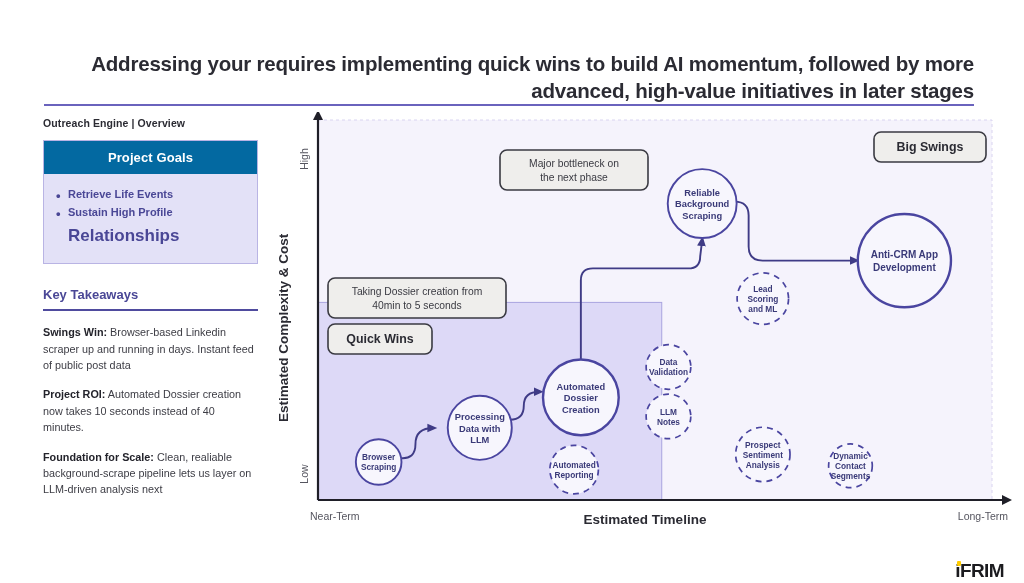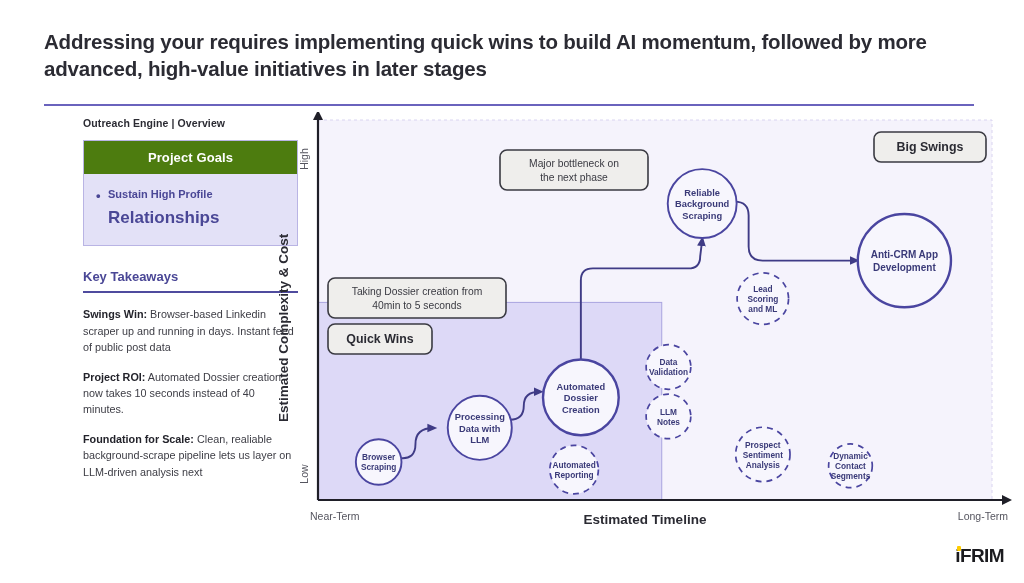"Addressing your requires implementing" #title-block { text-align: none -> right; top: 28px -> 50px }
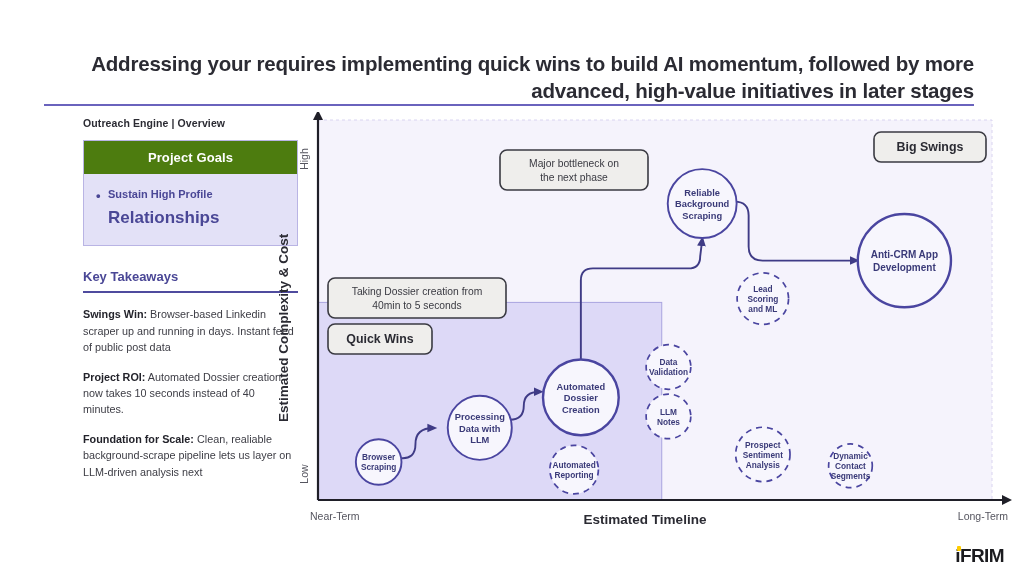"Outreach Engine | Overview" #left-col { margin-left: 40px -> none }
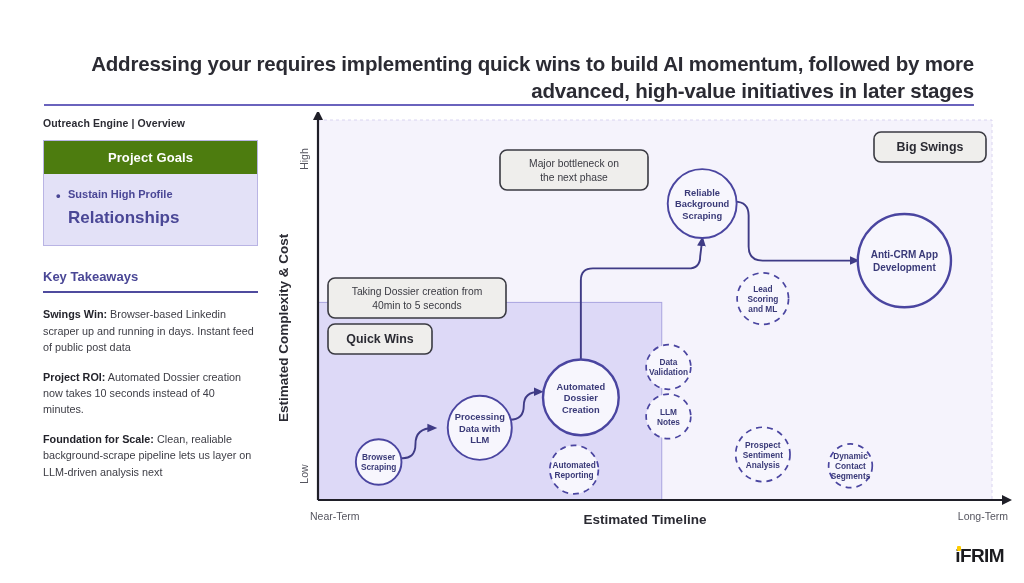"Project Goals" #goals-header { background: #4d7c0f -> #0369a1 }
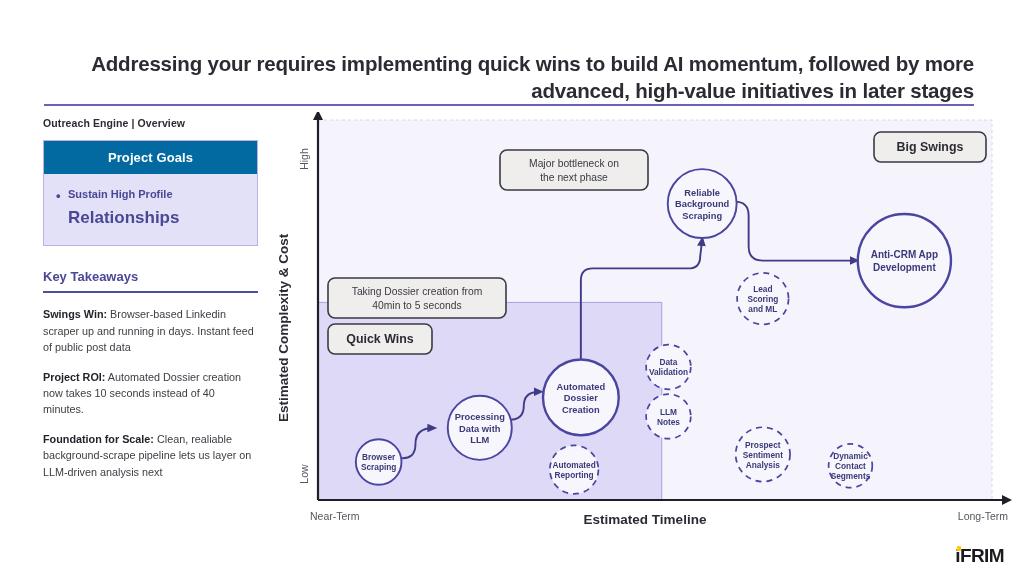"Retrieve Life Events" li { html: none -> <li>Retrieve Life Events</li> }
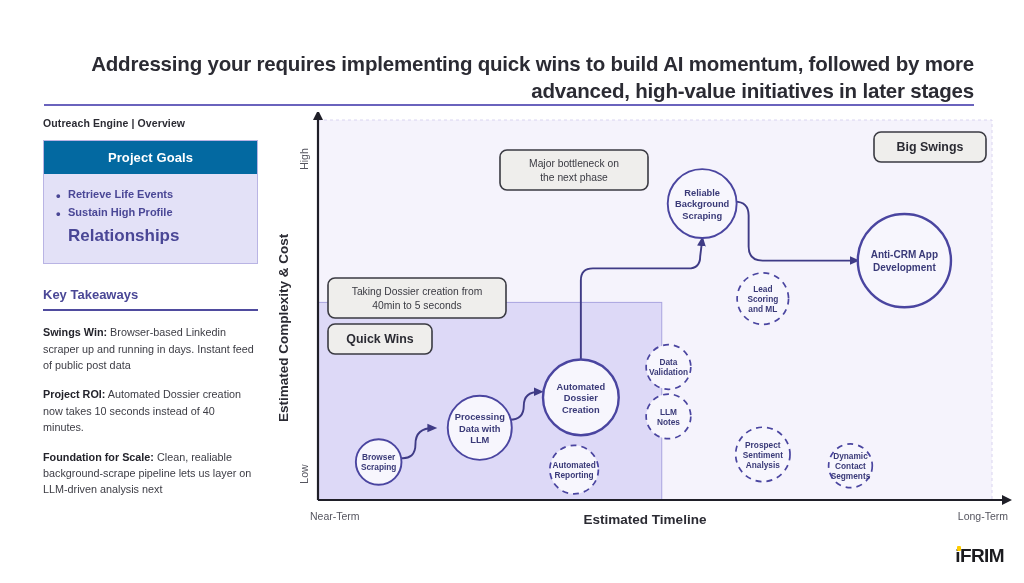"iFRIM" #logo { bottom: 16px -> 1px }
